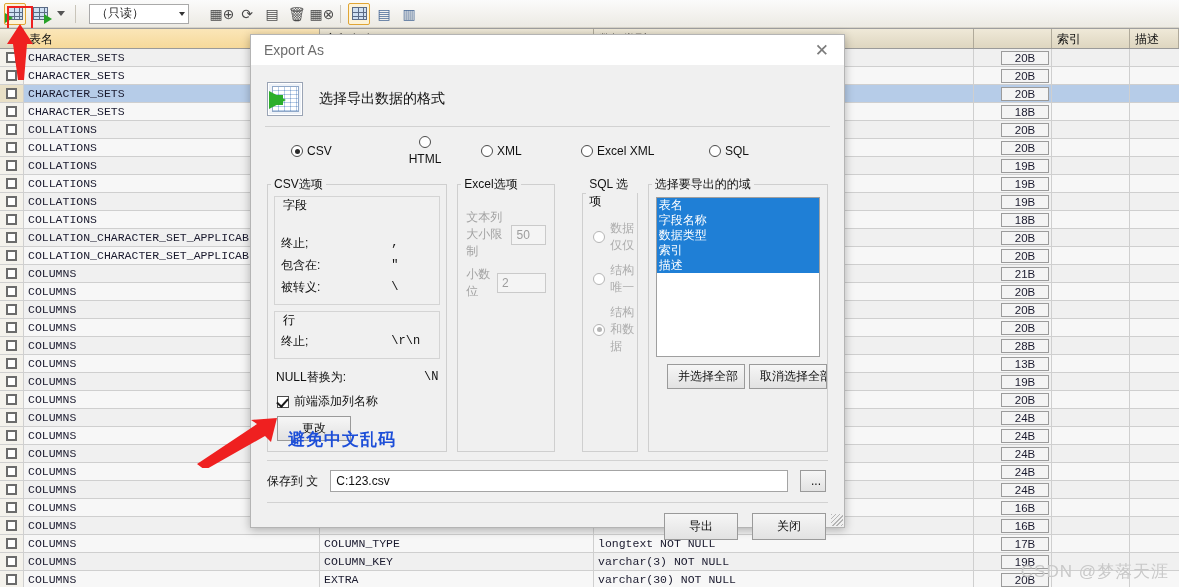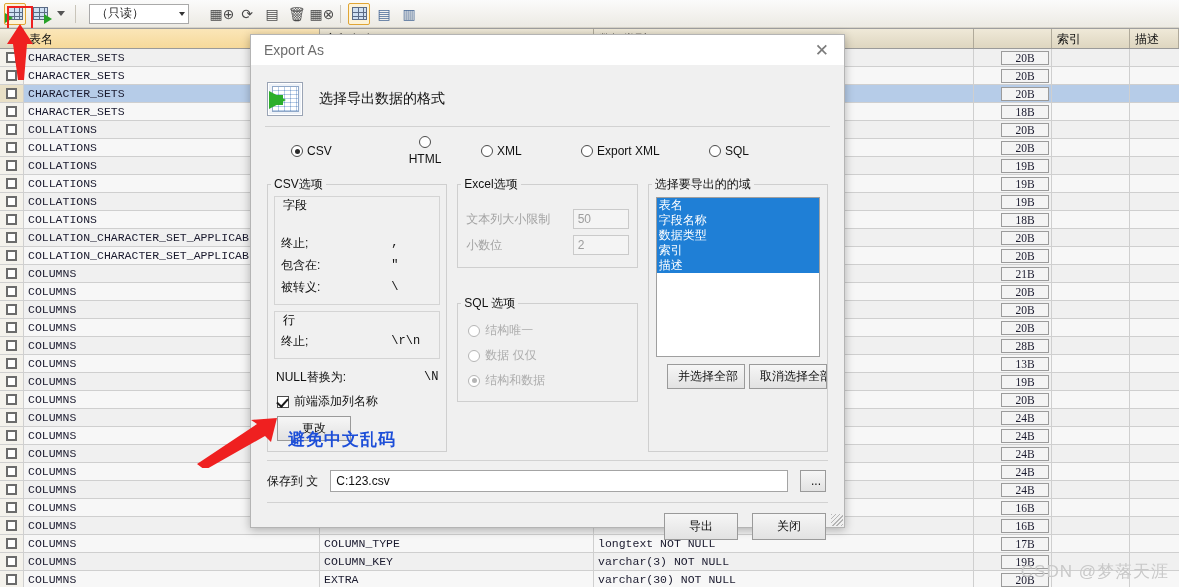"20B" .lenbox { font-family: Liberation Serif, serif -> Liberation Sans, sans-serif }
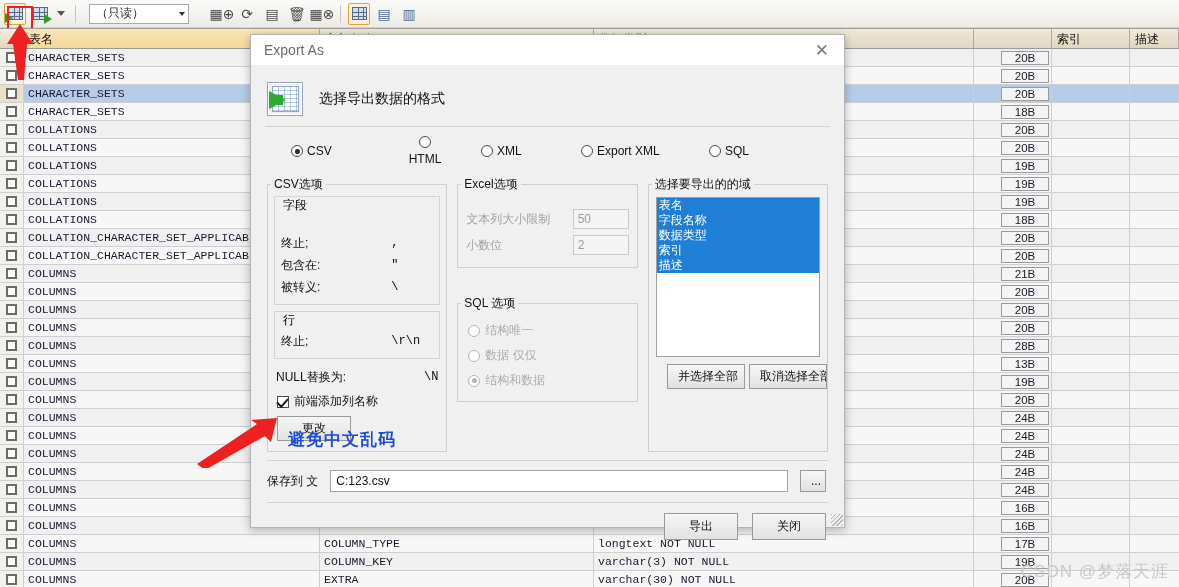"Export XML" span { text: Export -> Excel }
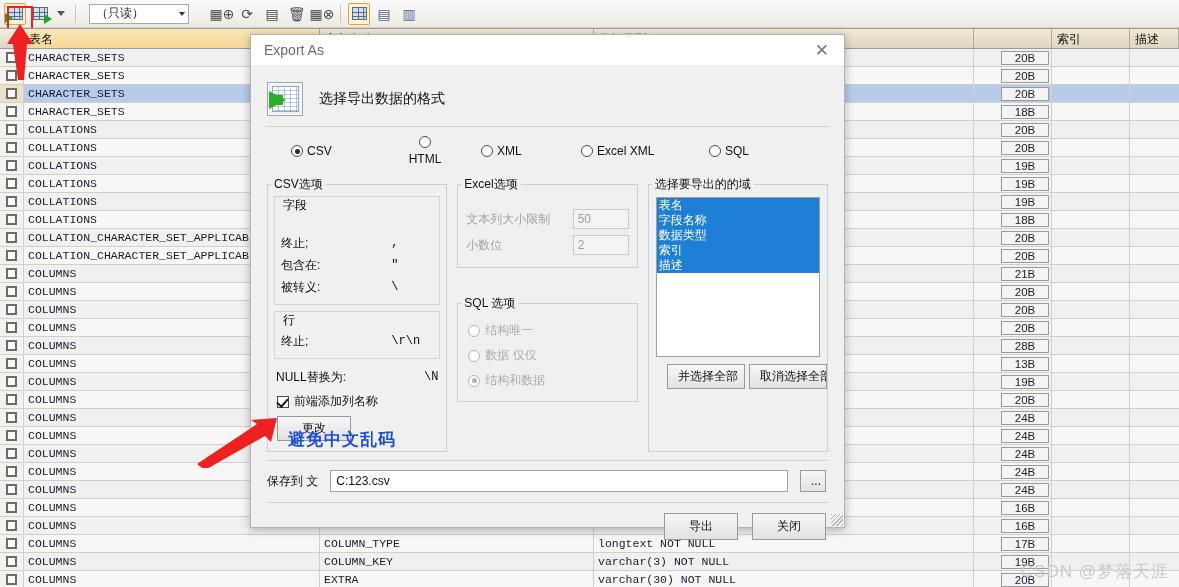"Excel选项" .p-mid { flex-direction: column -> row }
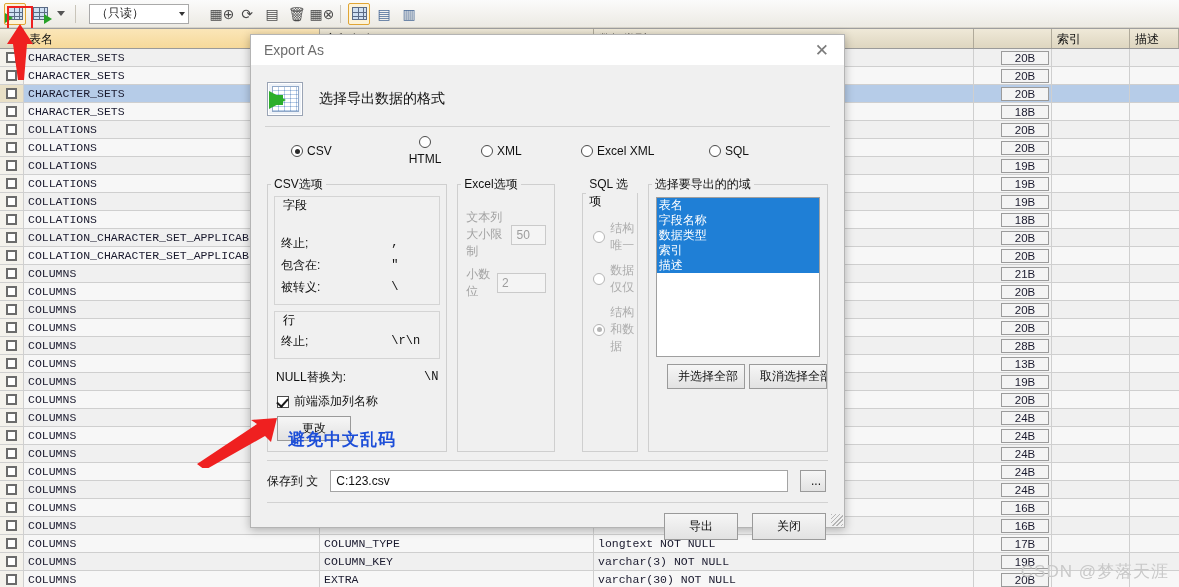"结构唯一" label.sqlopt { order: before "数据 仅仅" -> after "数据 仅仅" }
